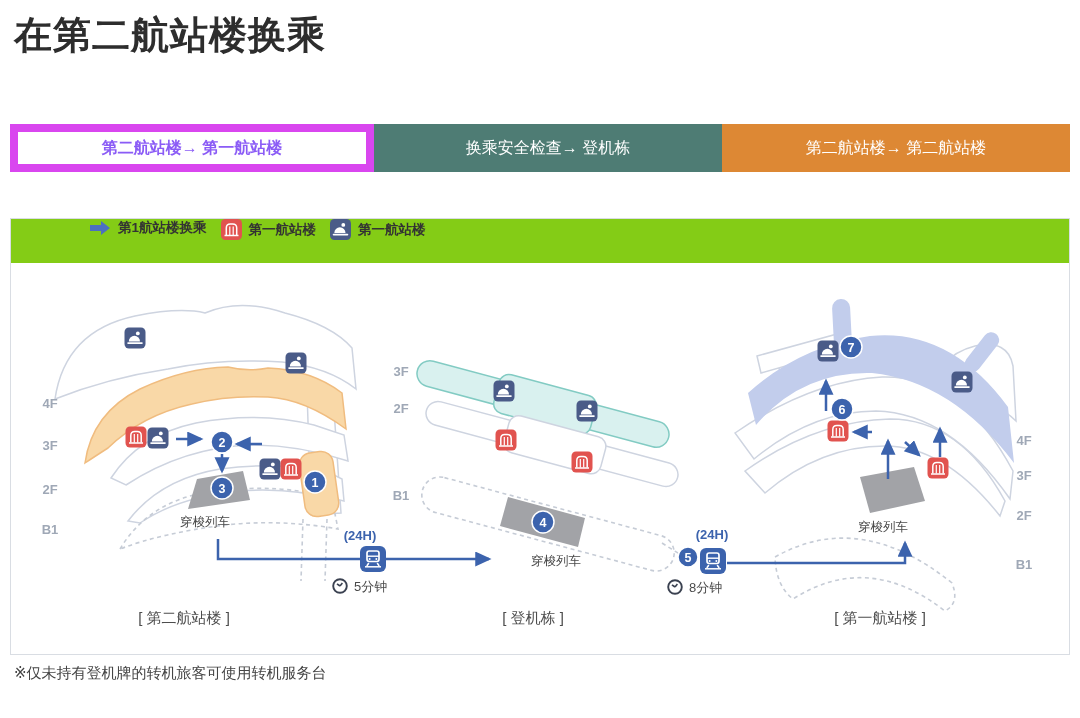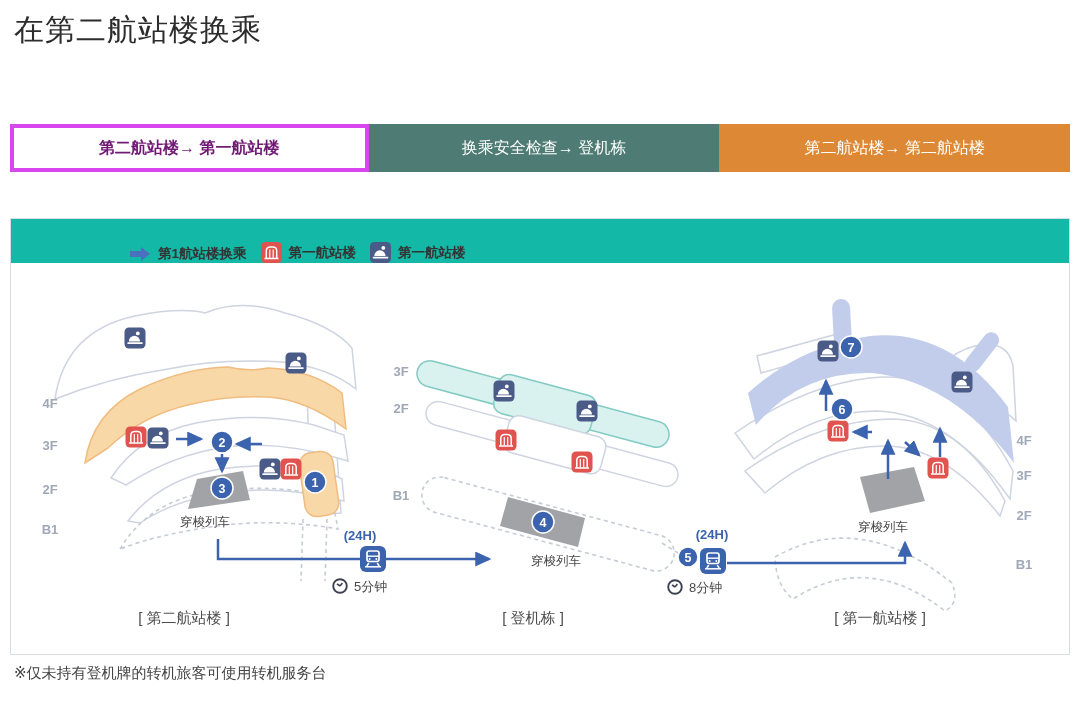"在第二航站楼换乘" .title { font-size: 30px -> 38px; font-weight: 400 -> 700 }
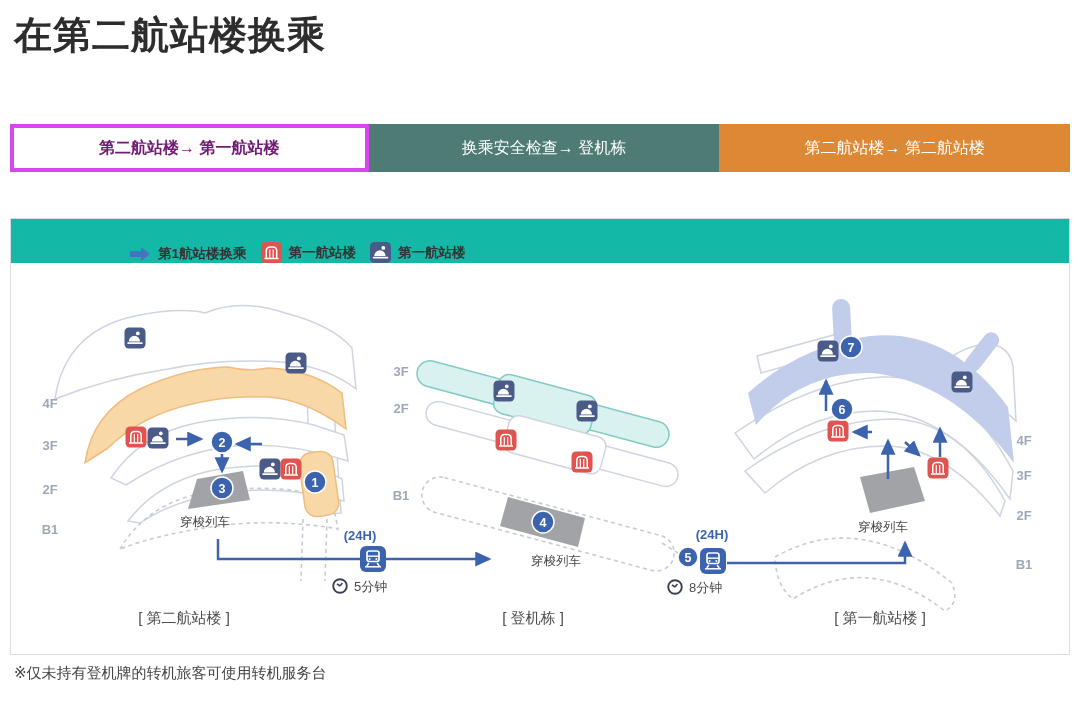"第二航站楼→ 第一航站楼" .tab.active { border: 4px solid #d946ef -> 8px solid #d946ef; color: #701a75 -> #8b5cf6 }
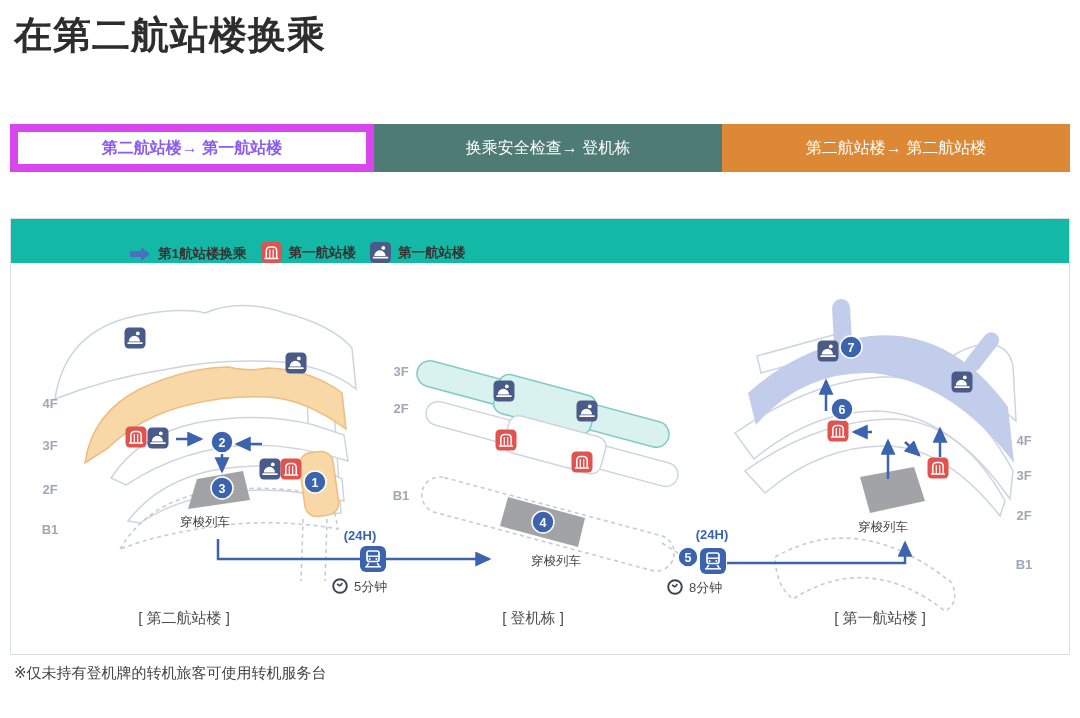"第1航站楼换乘" .legend { align-items: flex-end -> flex-start; background: #14b8a6 -> #84cc16; padding-left: 118px -> 78px }
